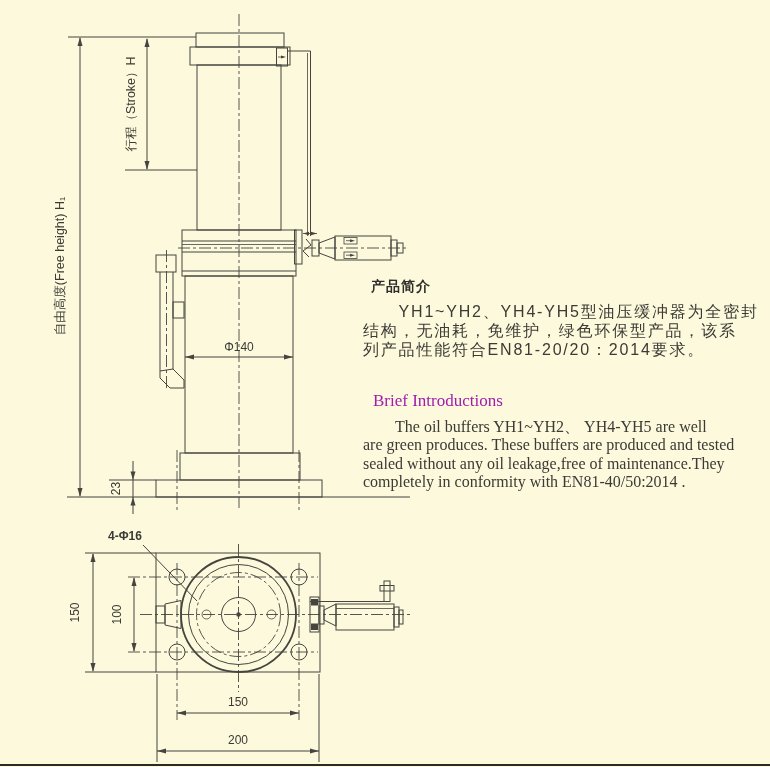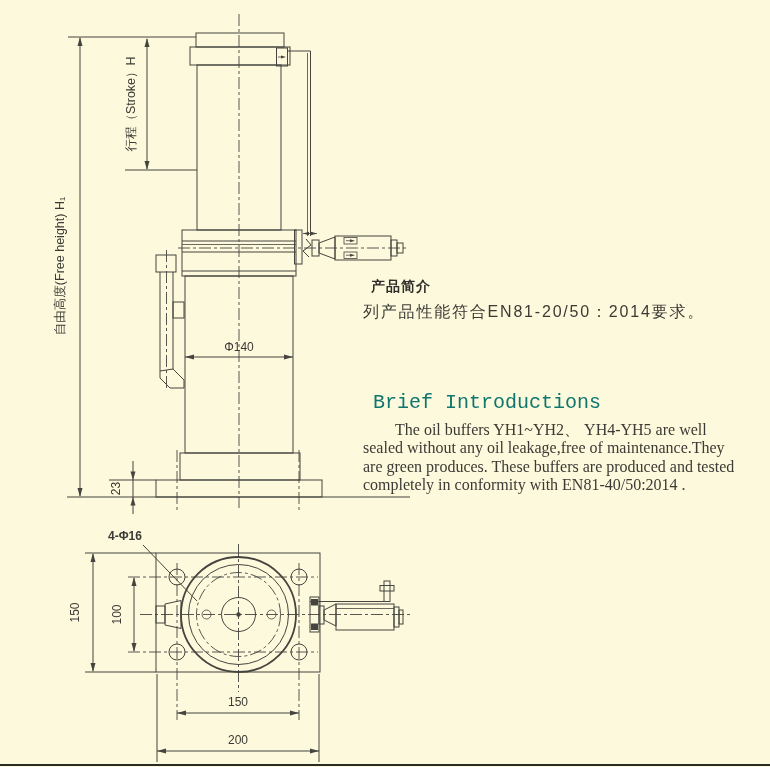"YH1~YH2、YH4-YH5型油压缓冲器为全密封" div.cn-line { html: none -> <div> YH1~YH2、YH4-YH5型油压缓冲器为全密封</div> }
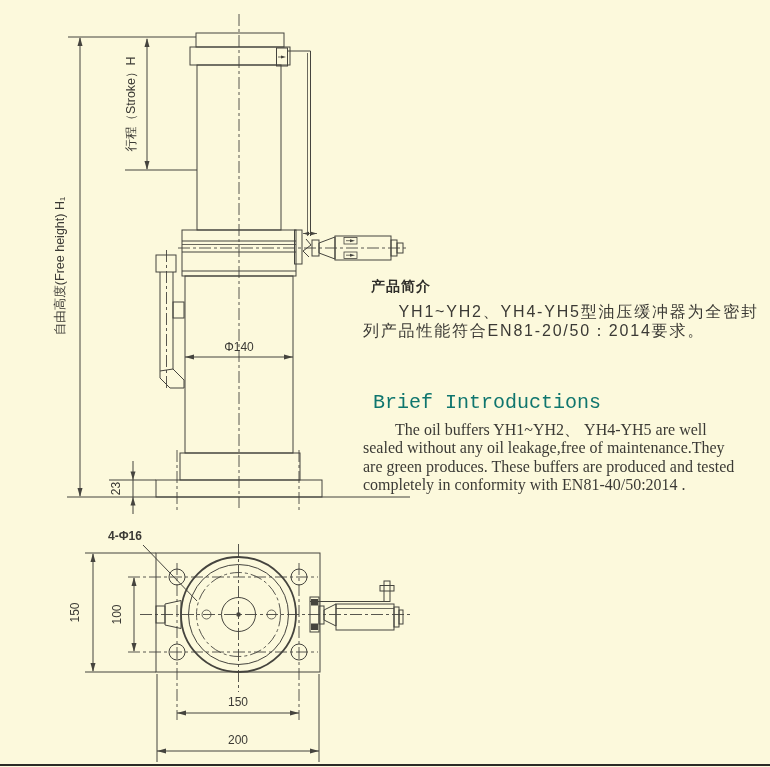"结构，无油耗，免维护，绿色环保型产品，该系" div.cn-line { html: none -> <div>结构，无油耗，免维护，绿色环保型产品，该系</div> }
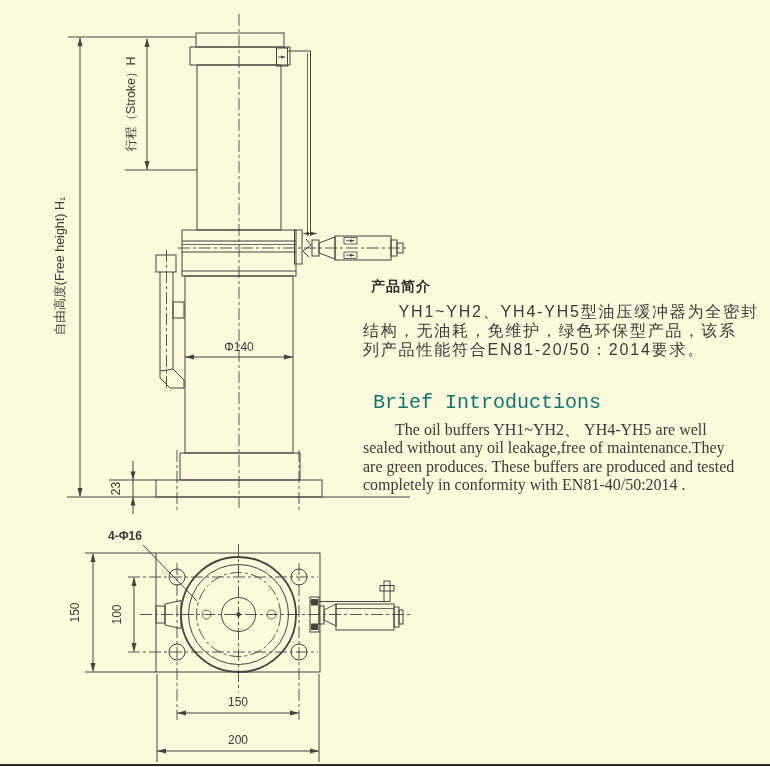"列产品性能符合EN81-20/50：2014要求。" div.cn-line { text: EN81-20/50 -> EN81-20/20 }
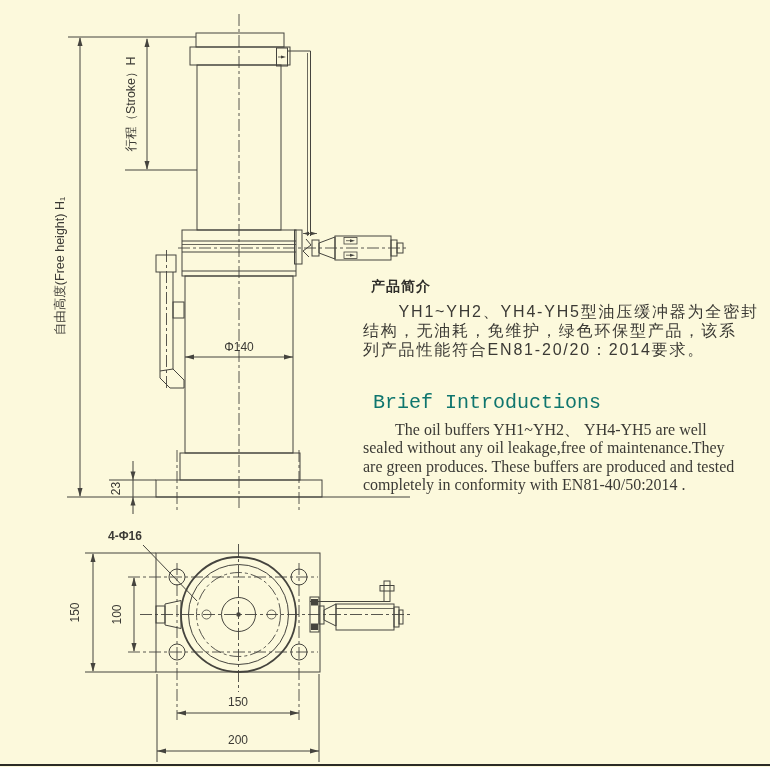"Brief Introductions" .en-heading { color: #0f766e -> #a21caf; font-family: Liberation Mono, monospace -> Liberation Serif, serif; font-size: 20px -> 17px }
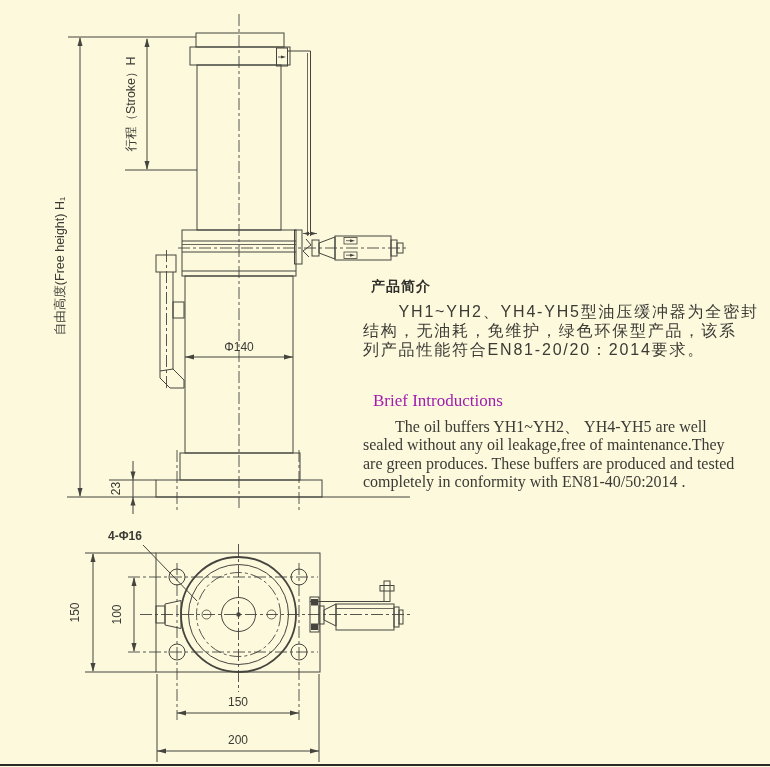"sealed without any oil leakage,free" div.en-line { order: before "are green produces. These buffers" -> after "are green produces. These buffers" }
